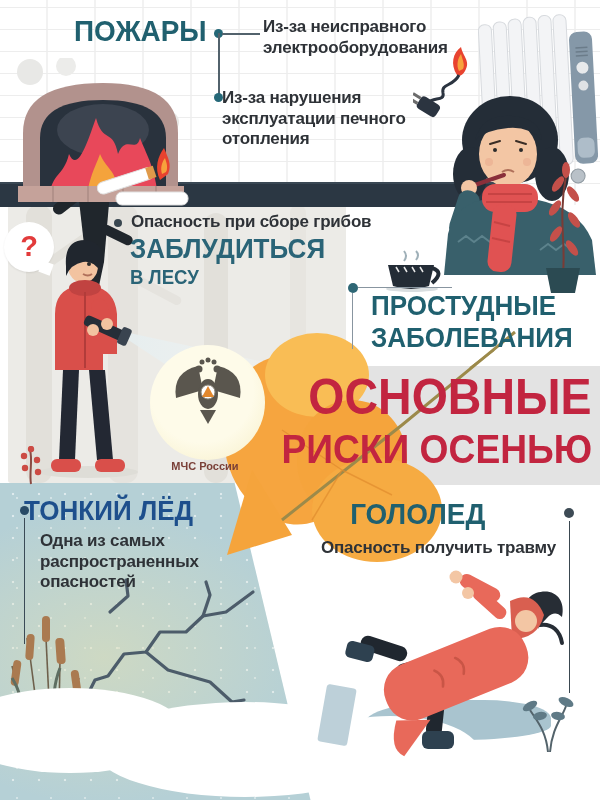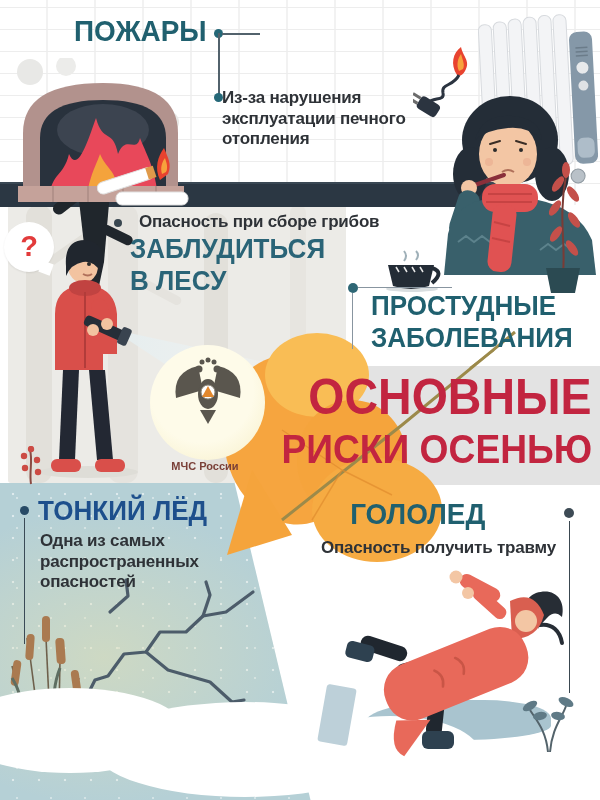"Из-за неисправного электрооборудования" div.abs { html: none -> <div>Из-за неисправного электрооборудования</div> }
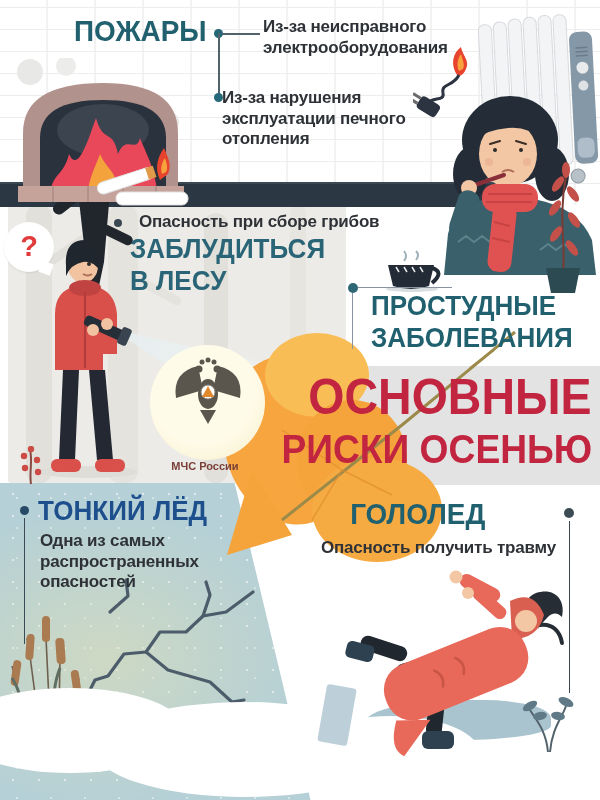"Опасность при сборе грибов" div.abs { margin-left: 8px -> none }
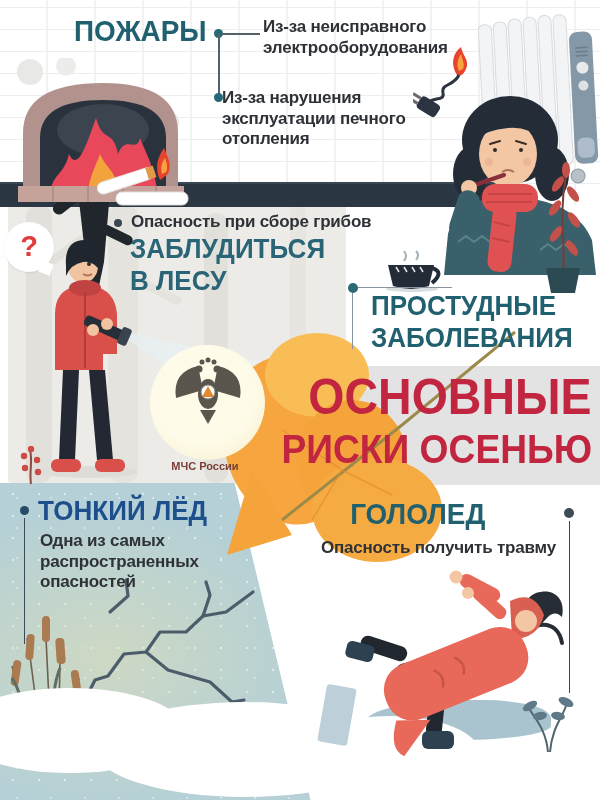"В ЛЕСУ" div.abs { font-size: 28px -> 20px }
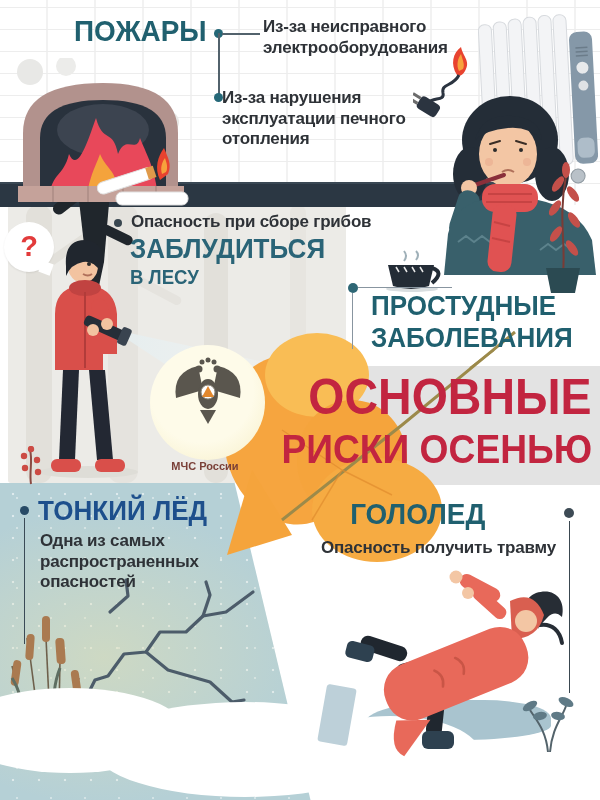"ТОНКИЙ ЛЁД" div.abs { left: 38px -> 24px }
